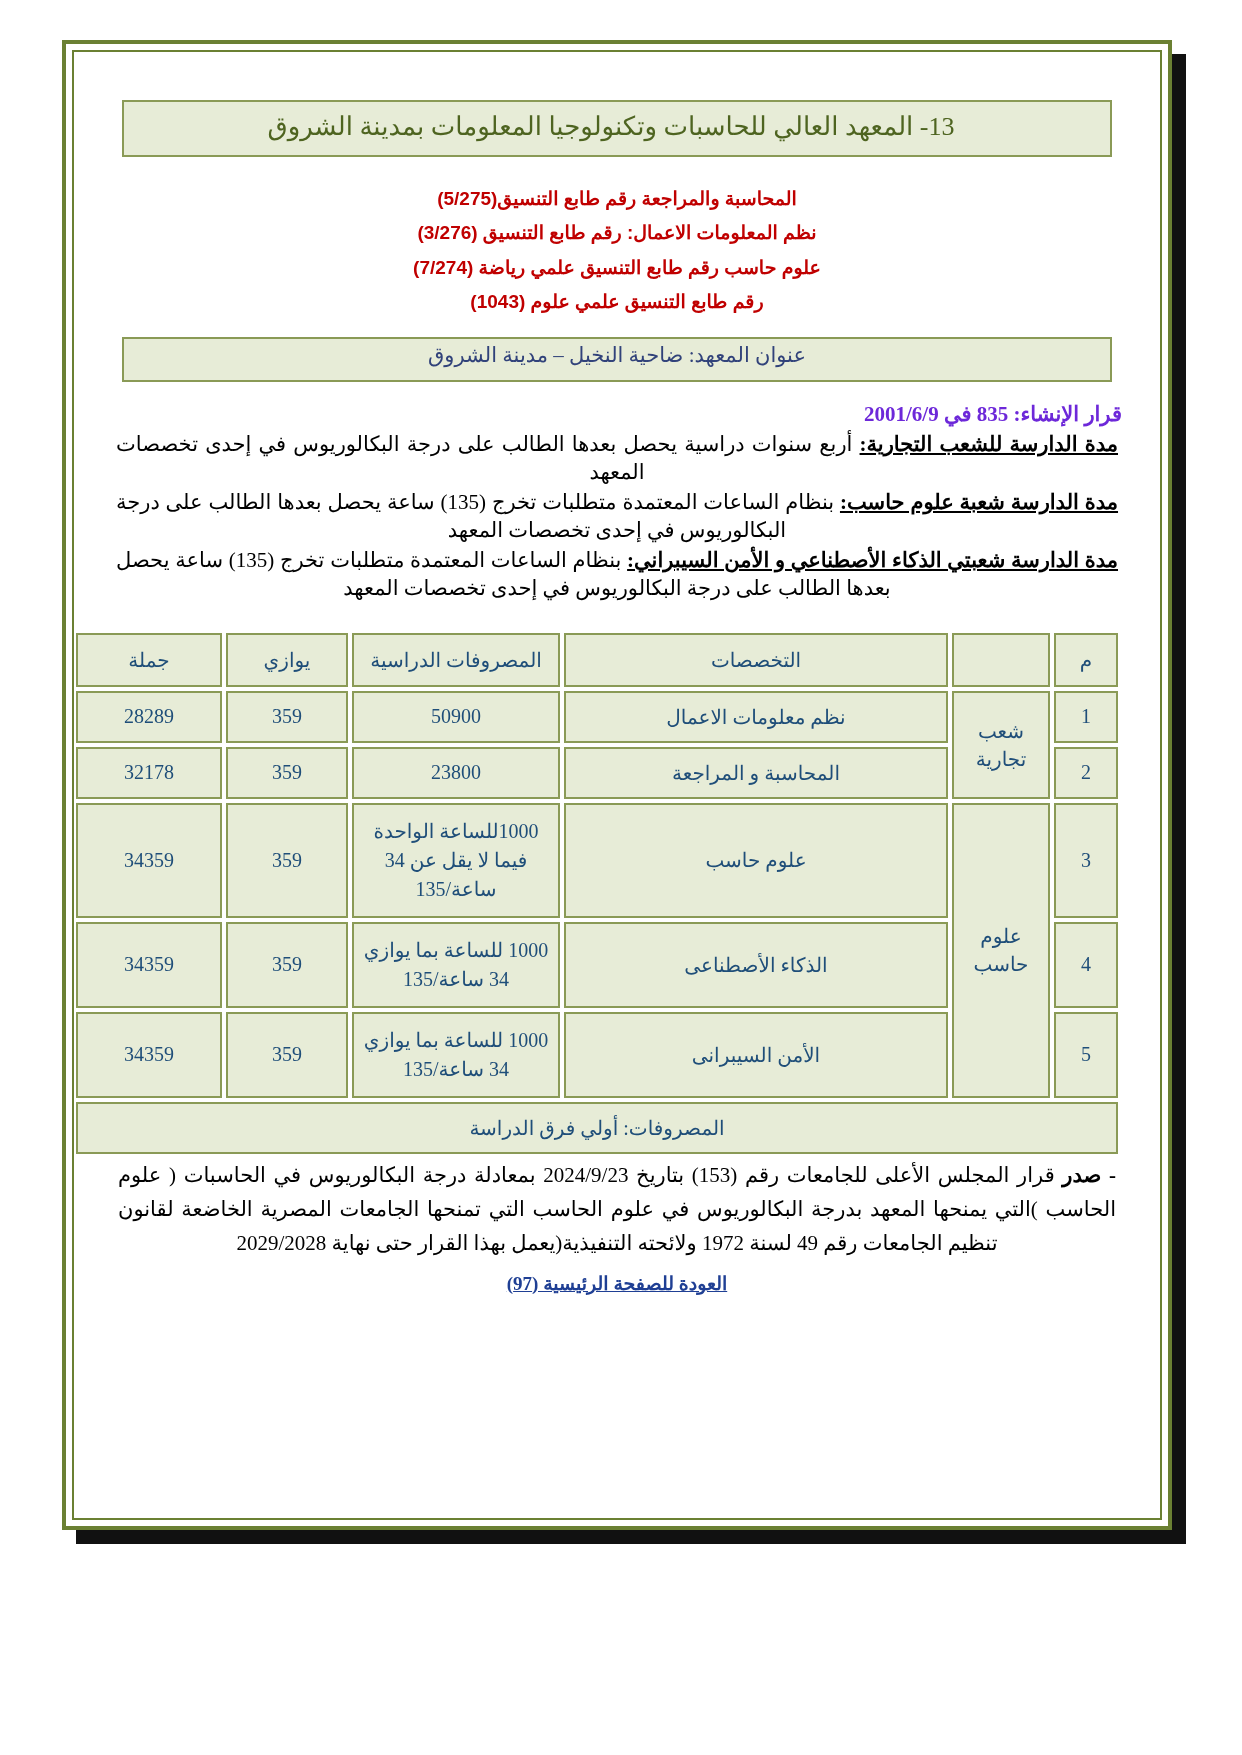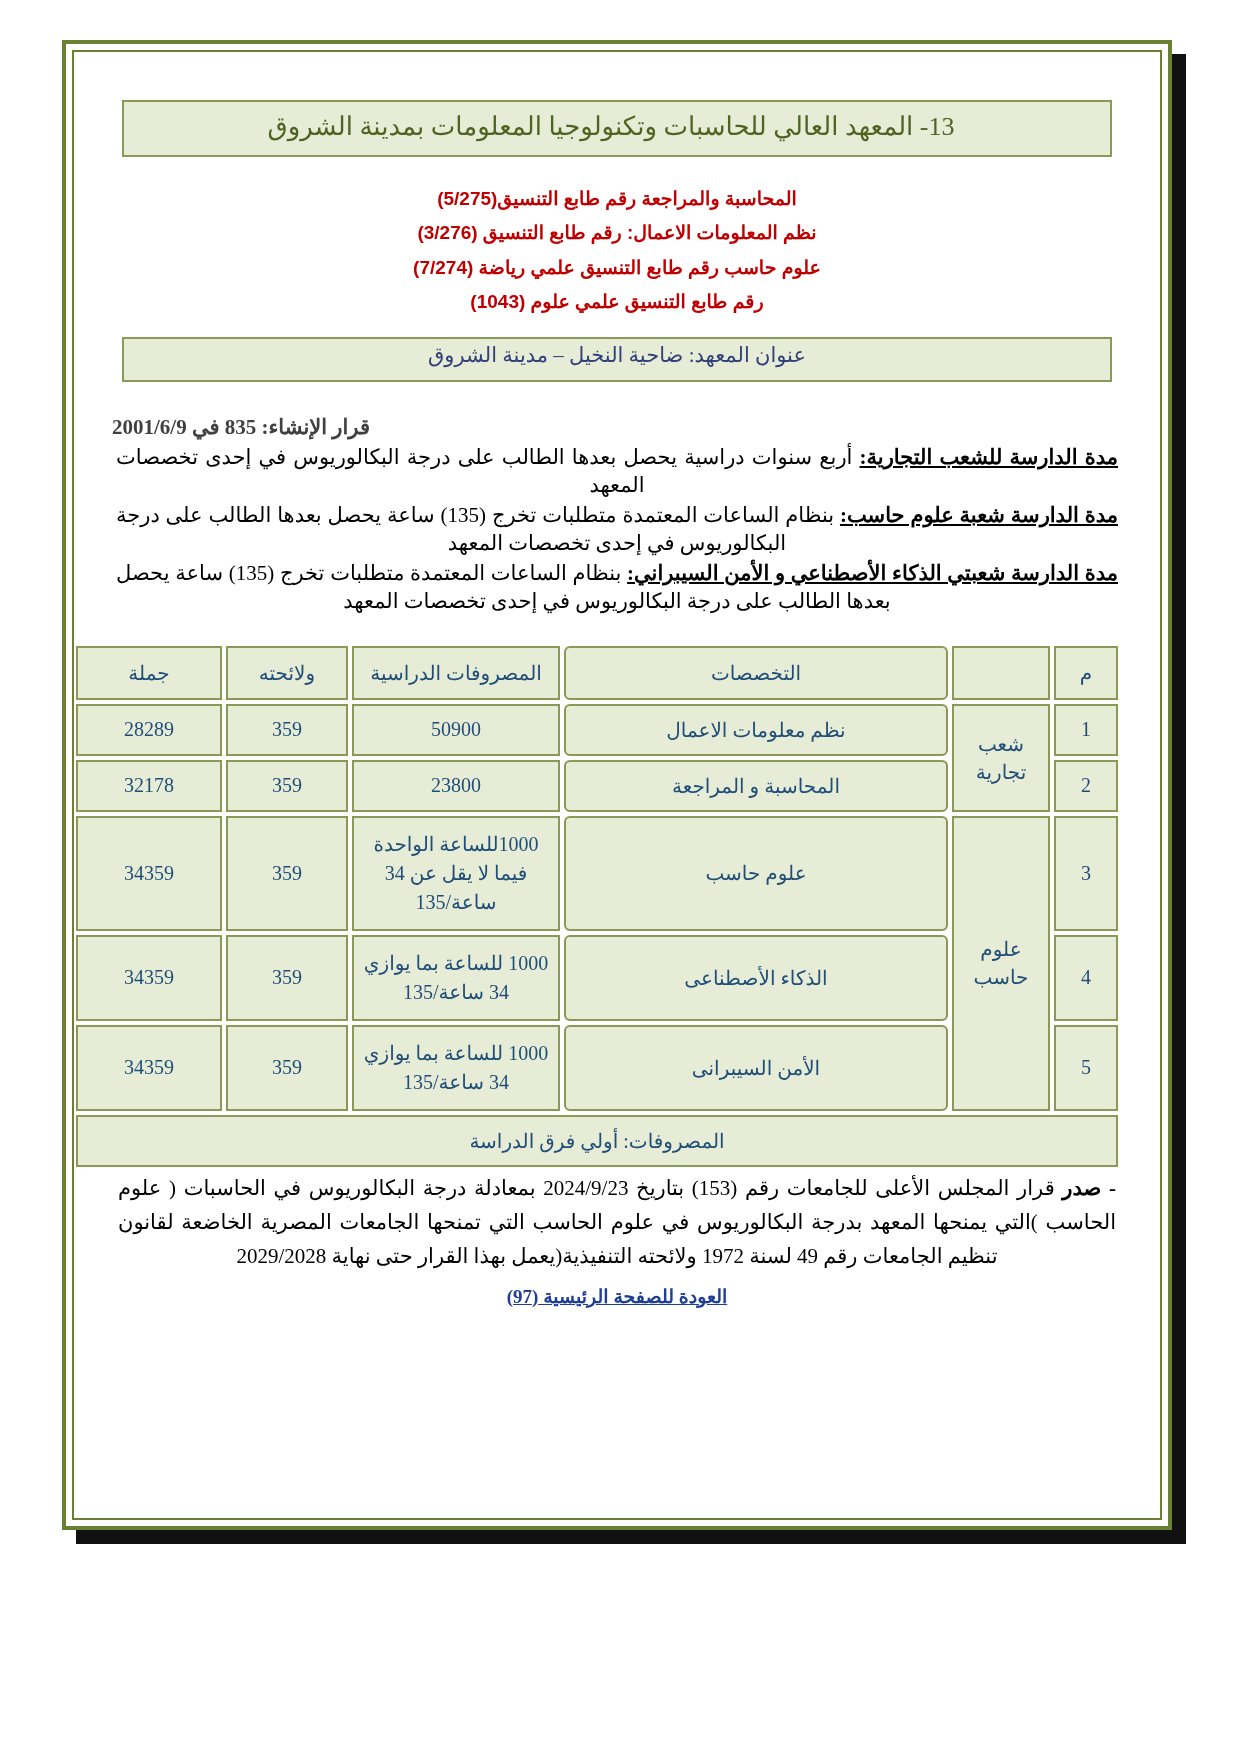"قرار الإنشاء: 835 في 2001/6/9" .decree-line { color: #404040 -> #6d28d9; margin: 33px 0 4px 0 -> 20px 0 4px 0; text-align: left -> right }
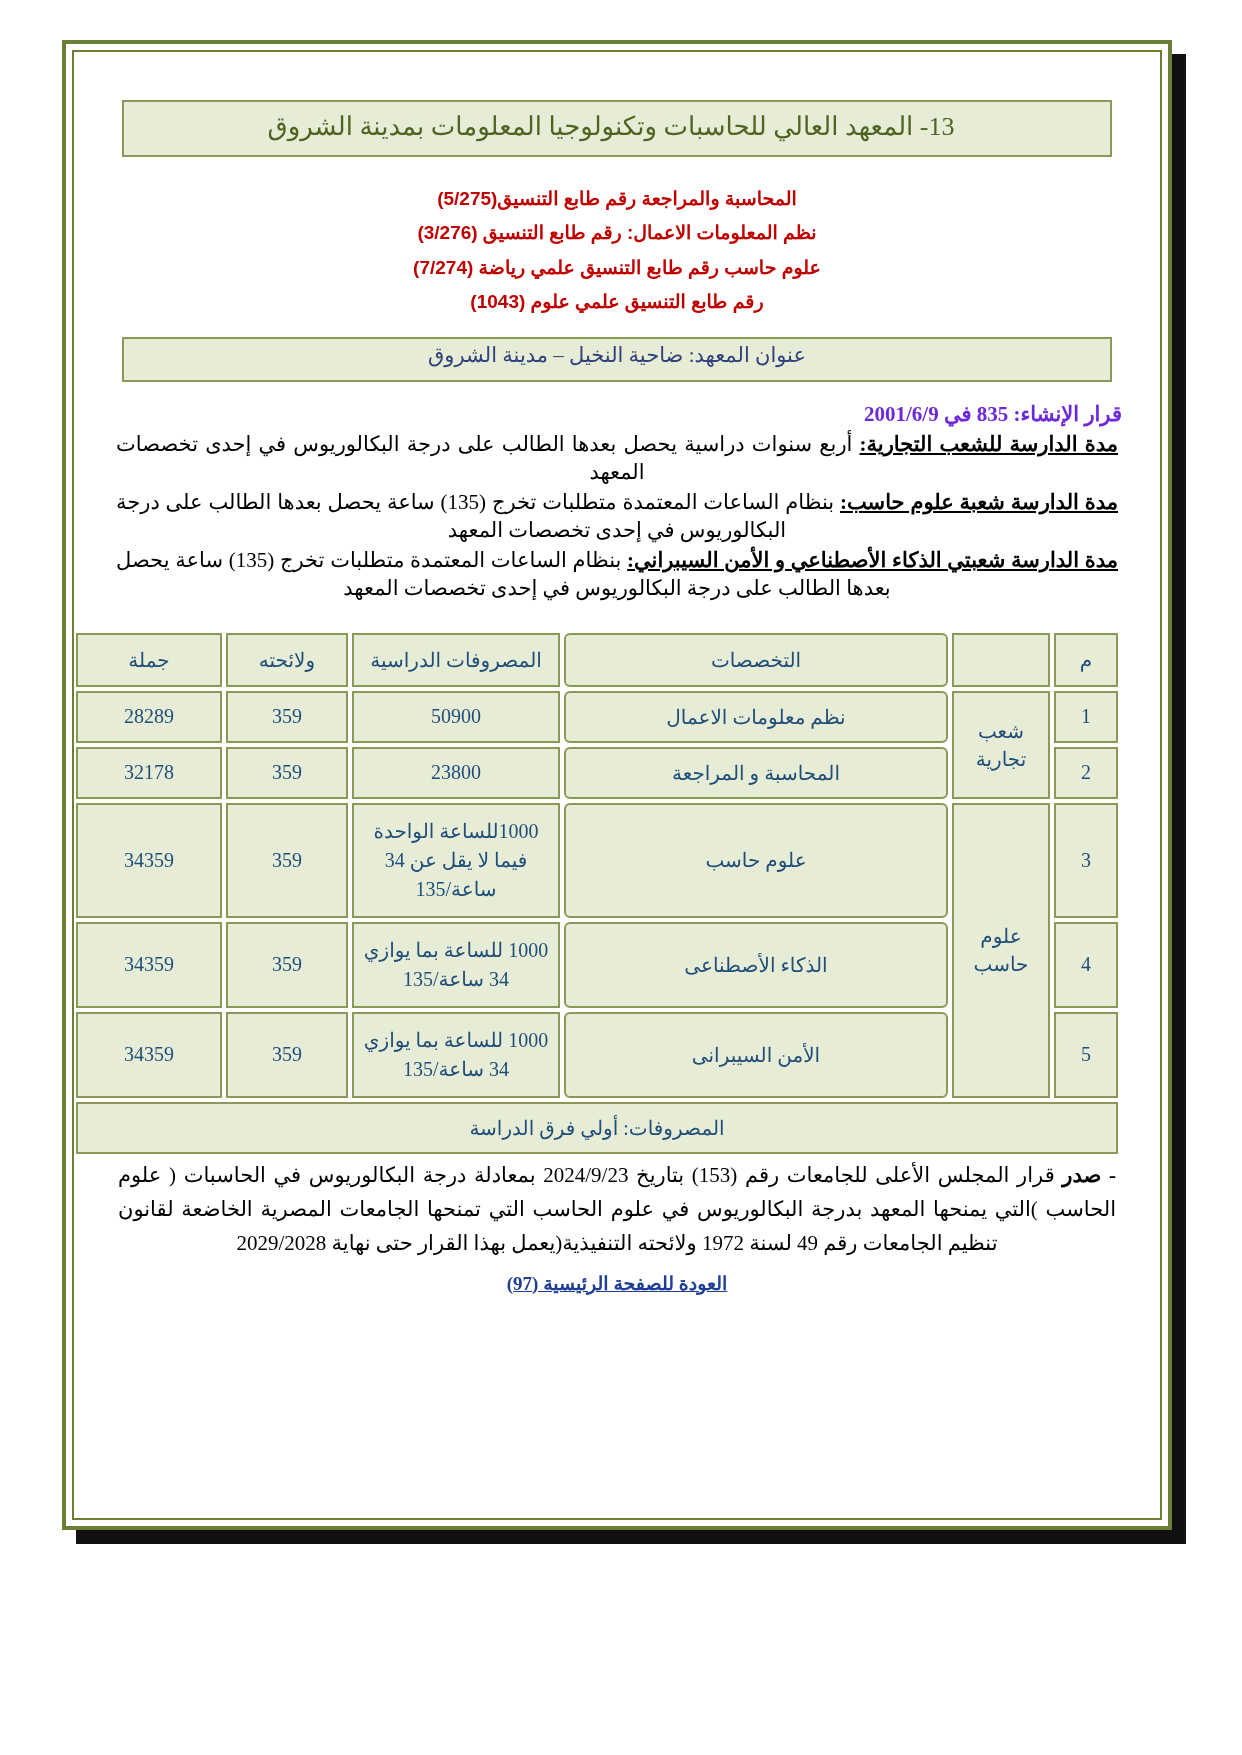"ولائحته" td.c-extra { text: ولائحته -> يوازي }
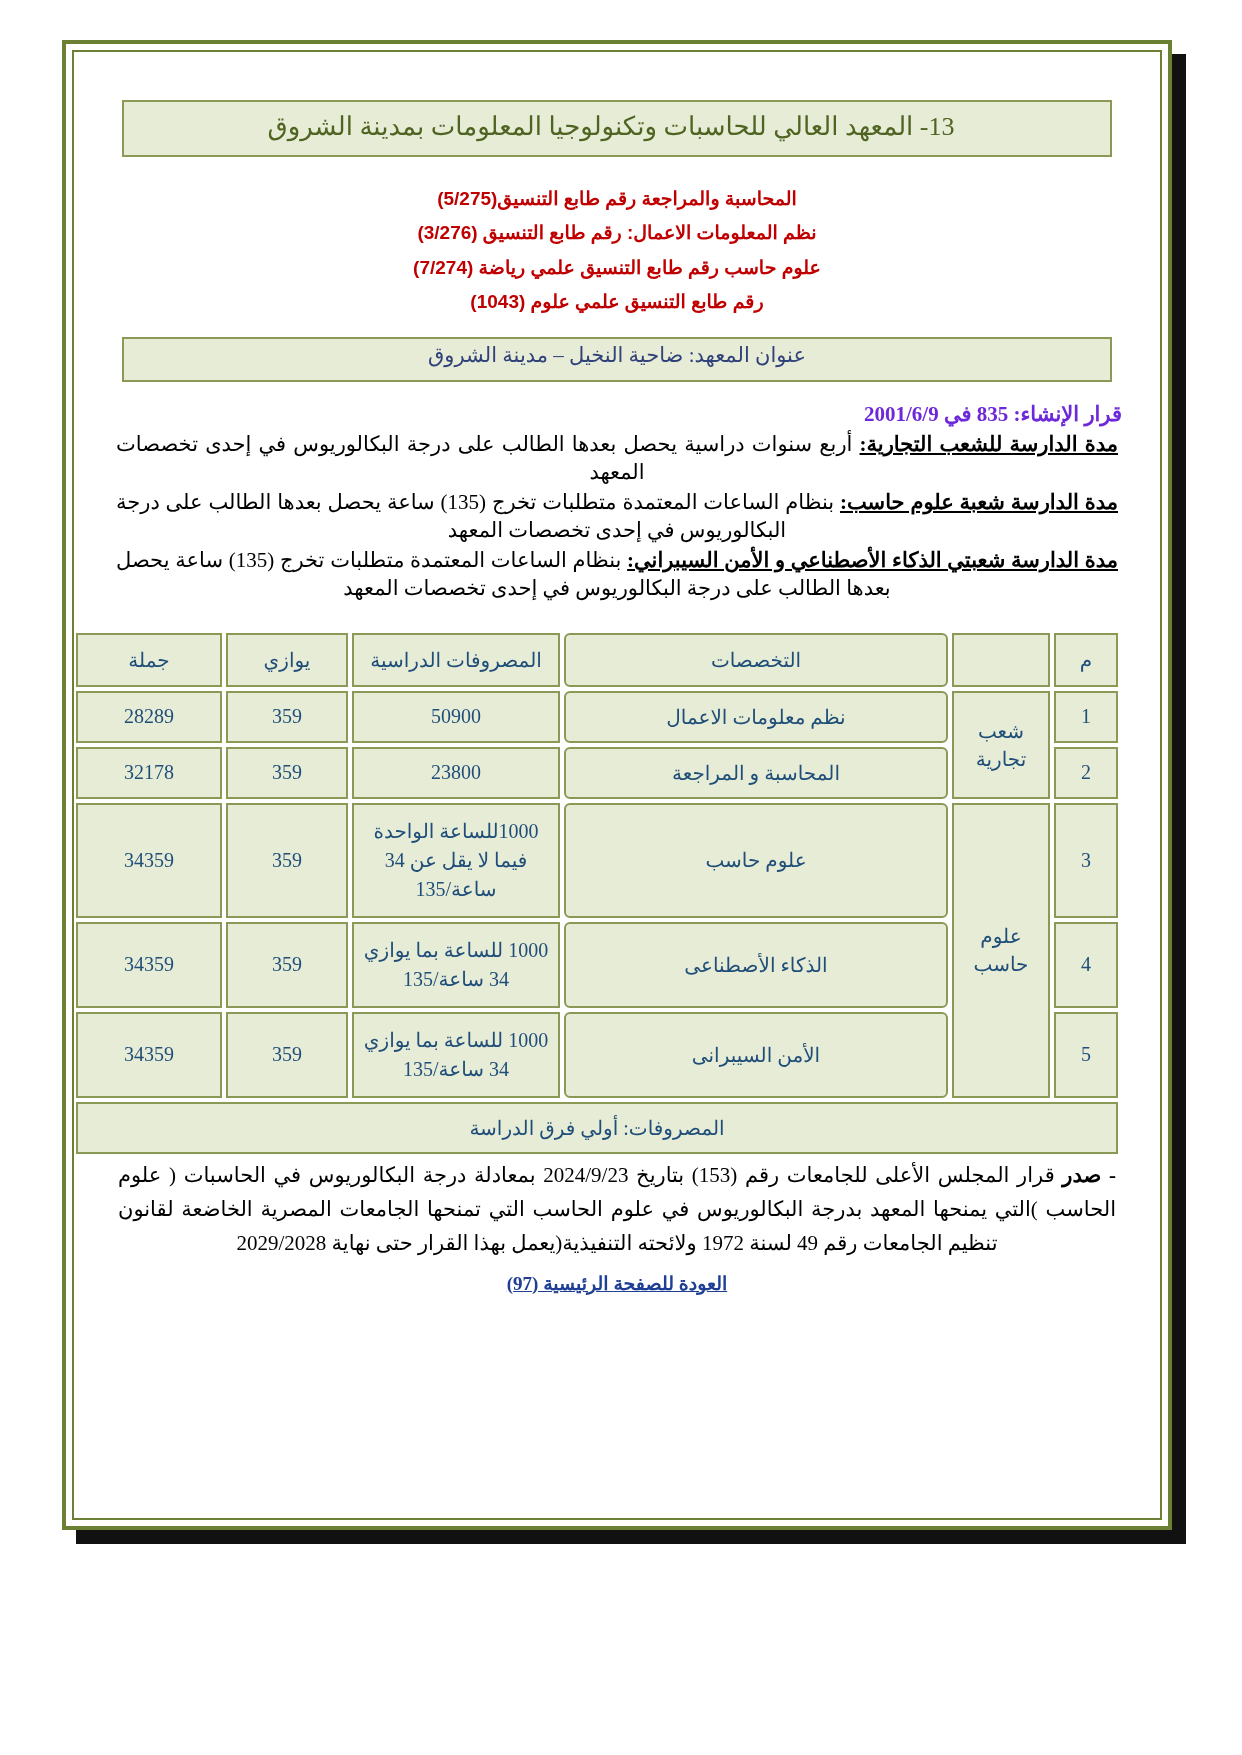"التخصصات" td.c-spec { border-radius: 6px -> none }
